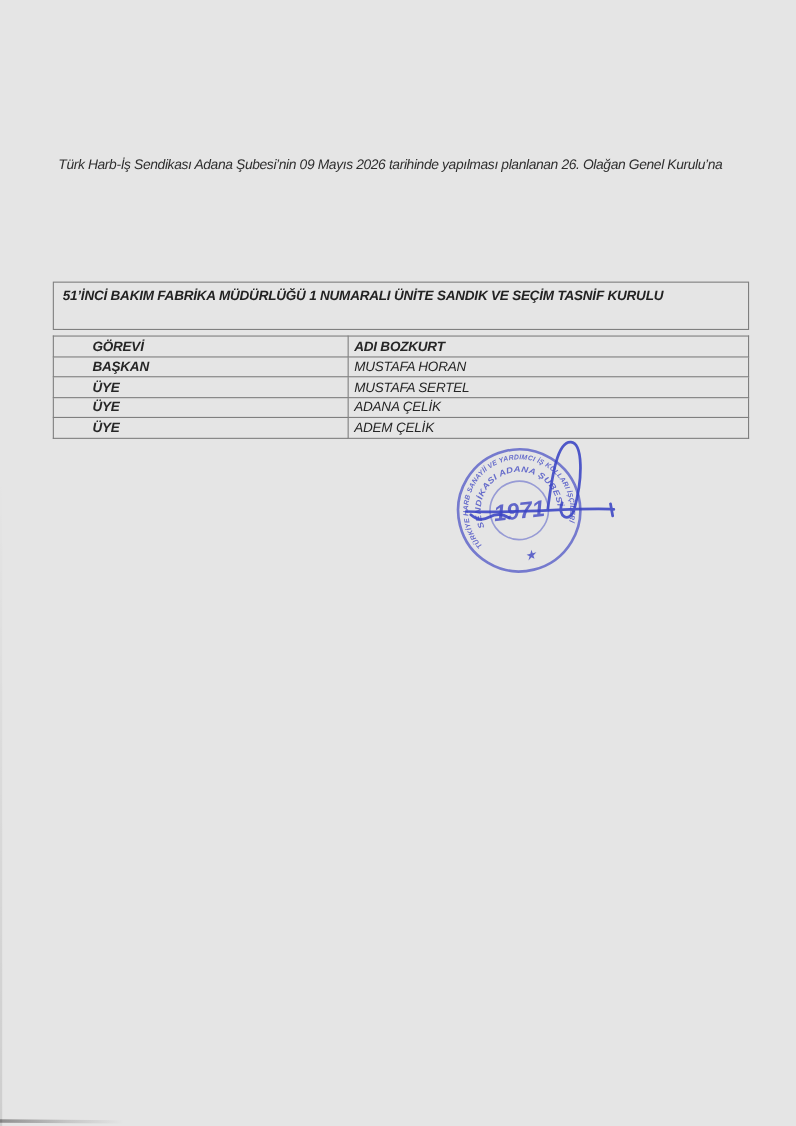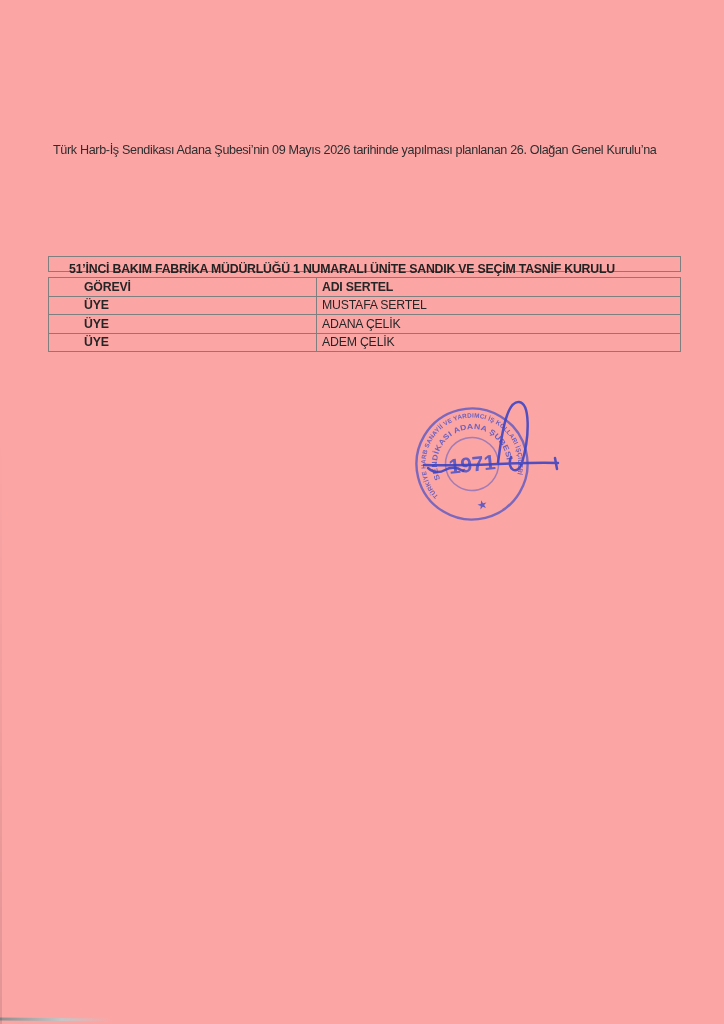"Türk Harb-İş Sendikası Adana Şubesi’nin" .page { background: #fca5a5 -> #e5e5e5; font-style: none -> italic }
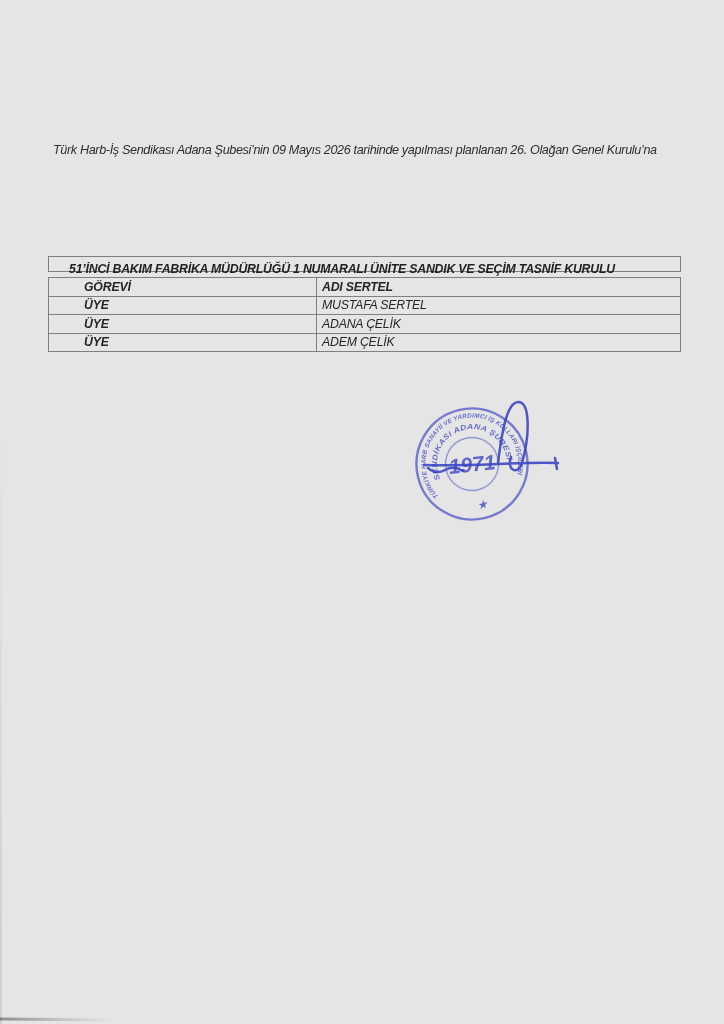"51’İNCİ BAKIM FABRİKA MÜDÜRLÜĞÜ 1" .tbl-title { height: 16px -> 44px; padding-left: 20px -> 8px }
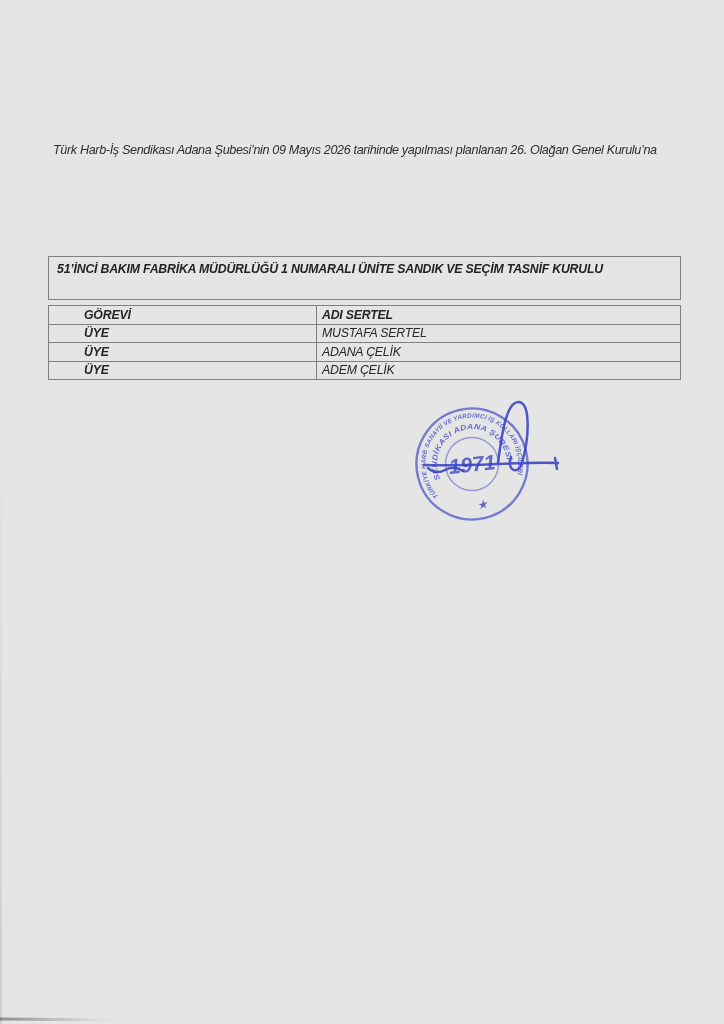"ADI SERTEL" td.bold { text: SERTEL -> BOZKURT }
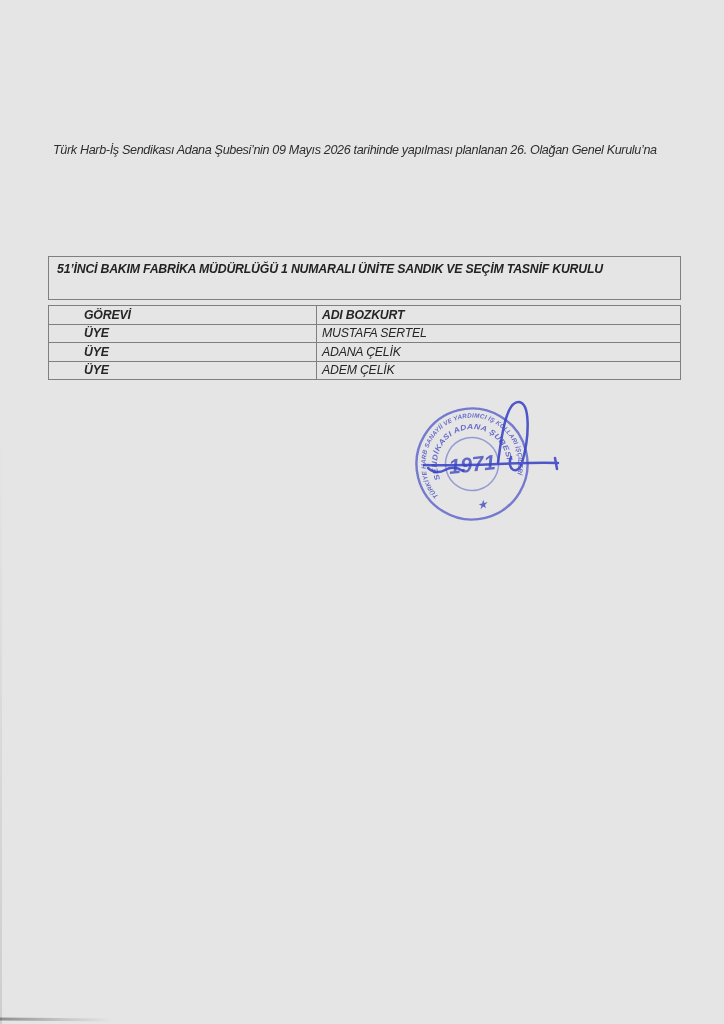"BAŞKAN" tr { html: none -> <tr> <td>BAŞKAN</td> <td>MUSTAFA HORAN</td> </tr> }
